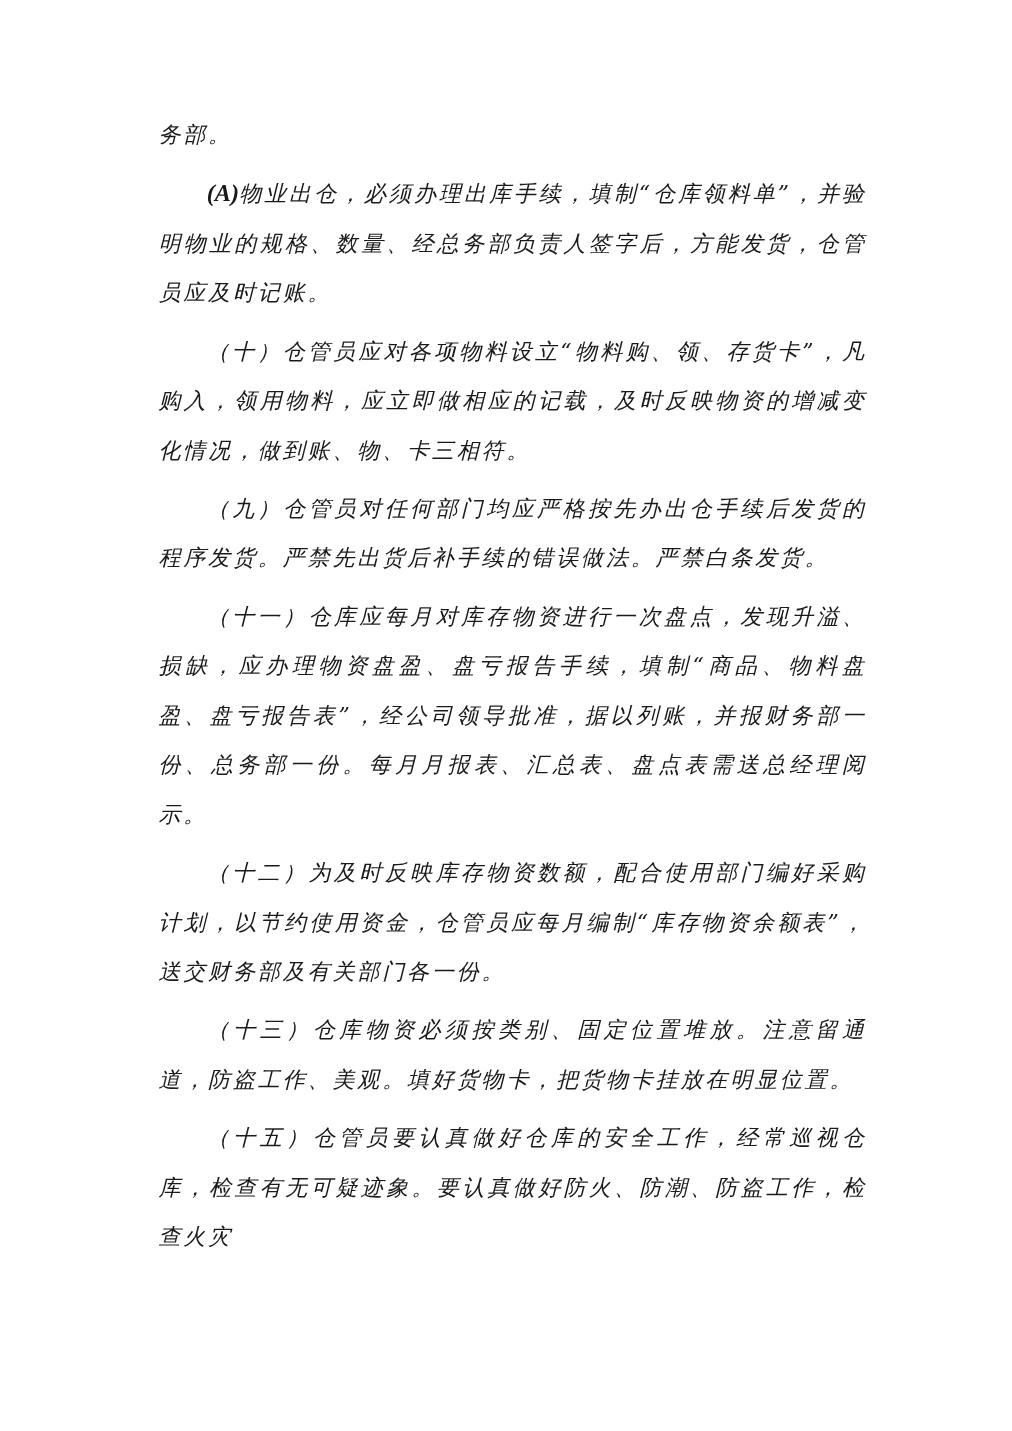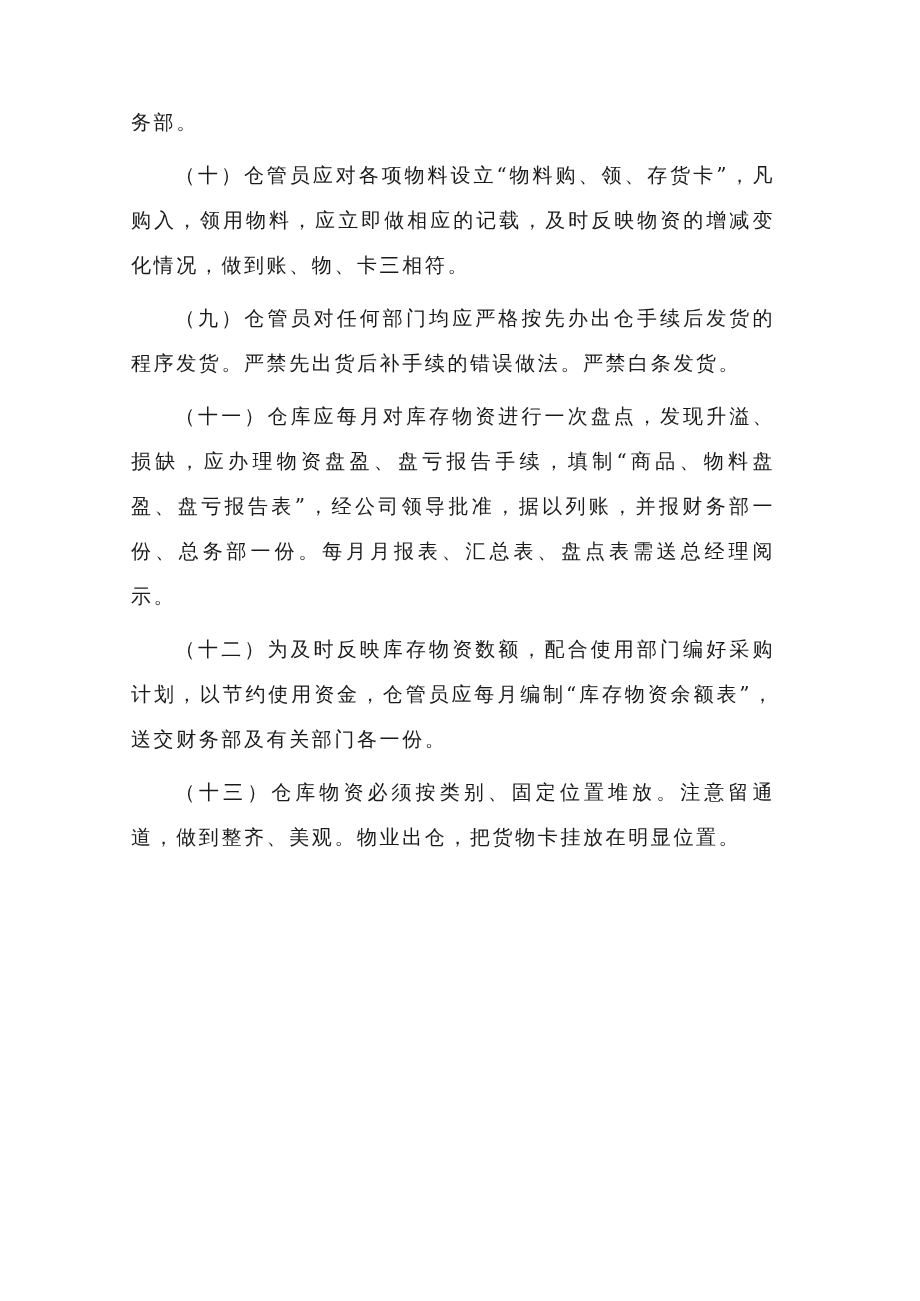"务部。" .page { font-style: none -> italic; left: 131px -> 144px }
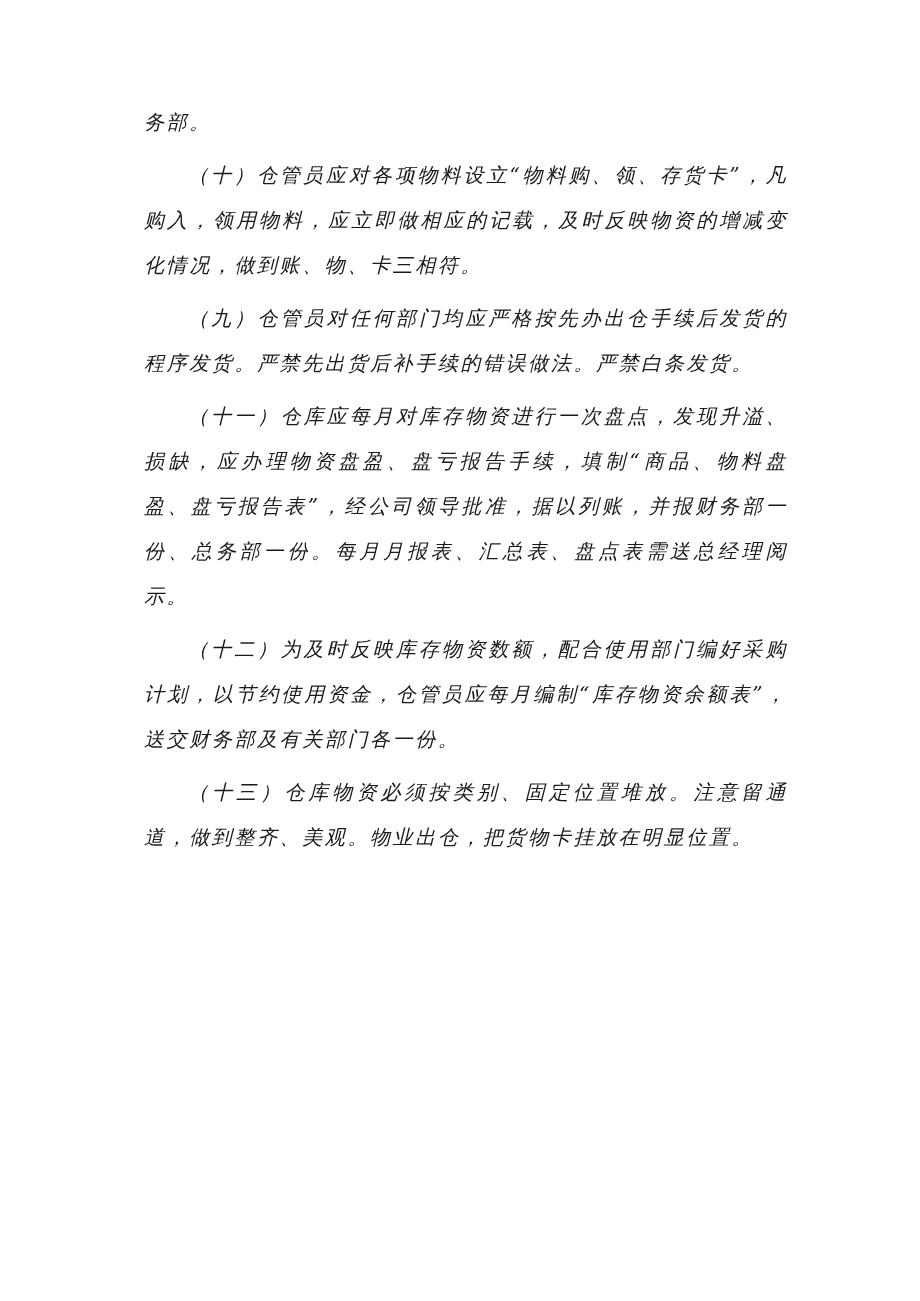"(A)物业出仓，必须办理出库手续，填制“仓库领料单”，并验明物业的规格、数量、经" p.para { html: none -> <p> <span>(A)</span><span>物业出仓，必须办理出库手续，填制“仓库领料单”，并验明物业的规格、数量、经总务部负责人签字后，方能发货，仓管员应及时记账。</span> </p> }
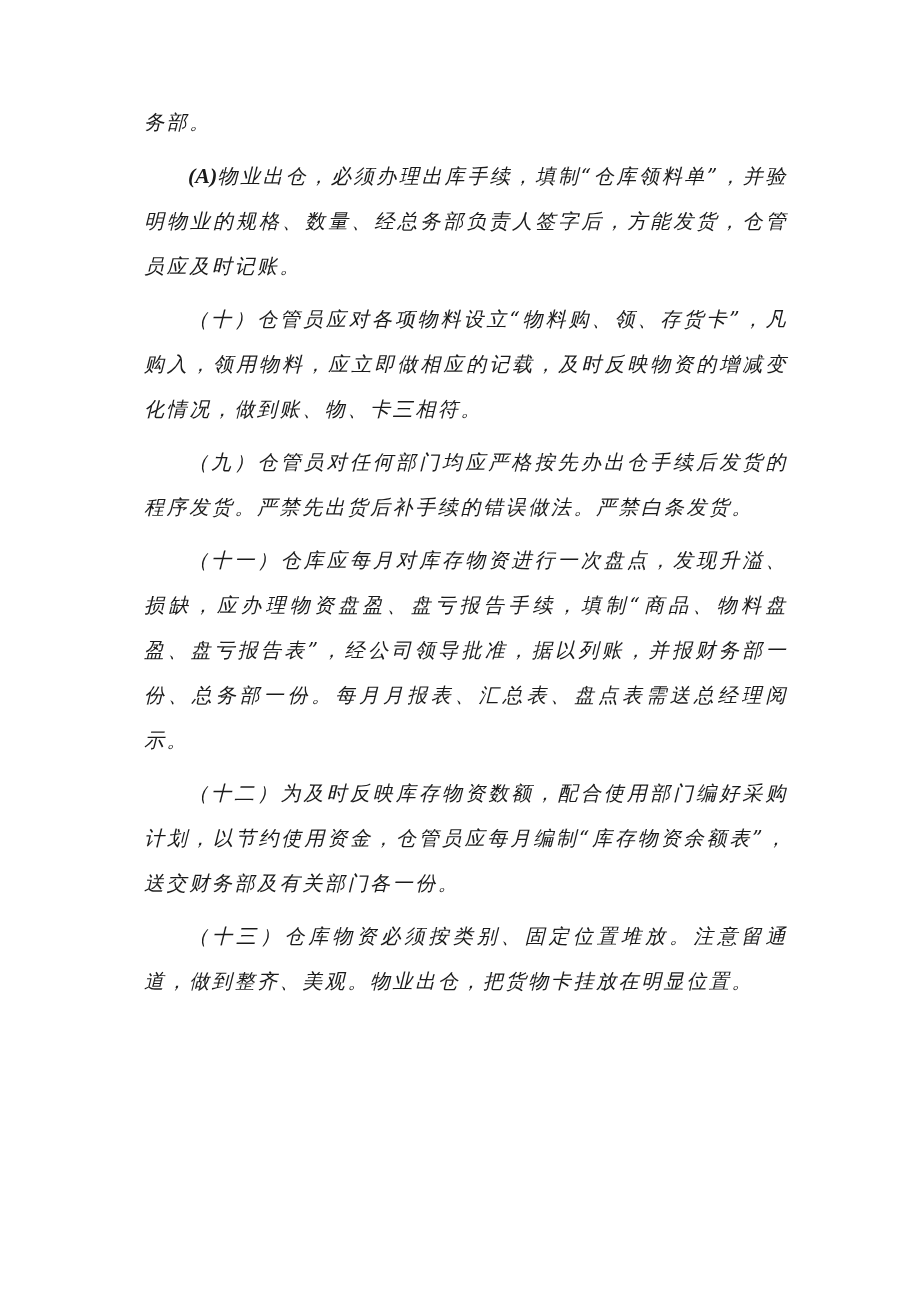"（十三）仓库物资必须按类别、固定位置堆放。注意留通道，做到整齐、美观。物业出仓，" span { text: 做到整齐、美观。物业出仓 -> 防盗工作、美观。填好货物卡 }
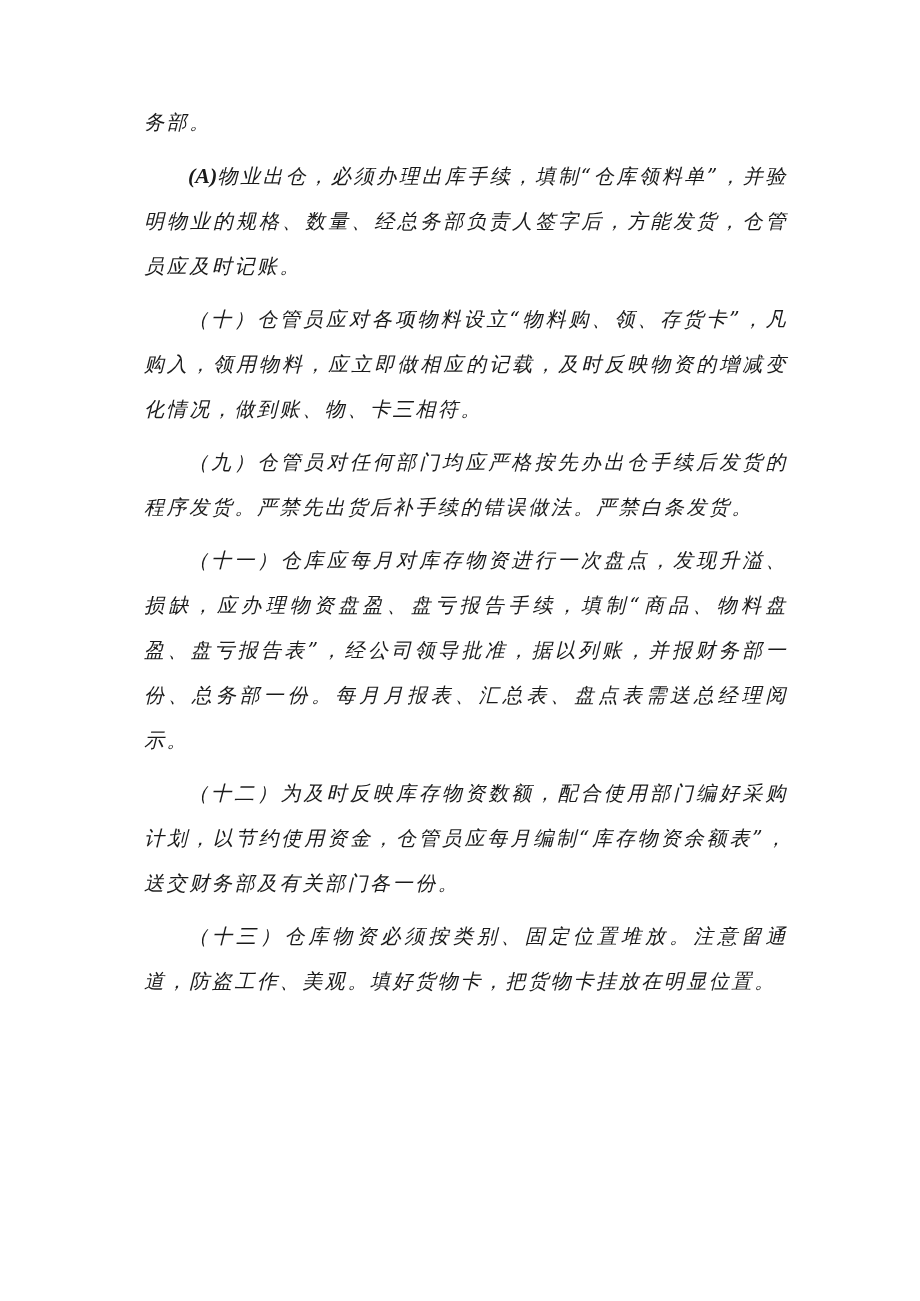"（十五）仓管员要认真做好仓库的安全工作，经常巡视仓库，检查有无可疑迹象。要认真做" p.para { html: none -> <p> <span>（十五）仓管员要认真做好仓库的安全工作，经常巡视仓库，检查有无可疑迹象。要认真做好防火、防潮、防盗工作，检查火灾</span> </p> }
